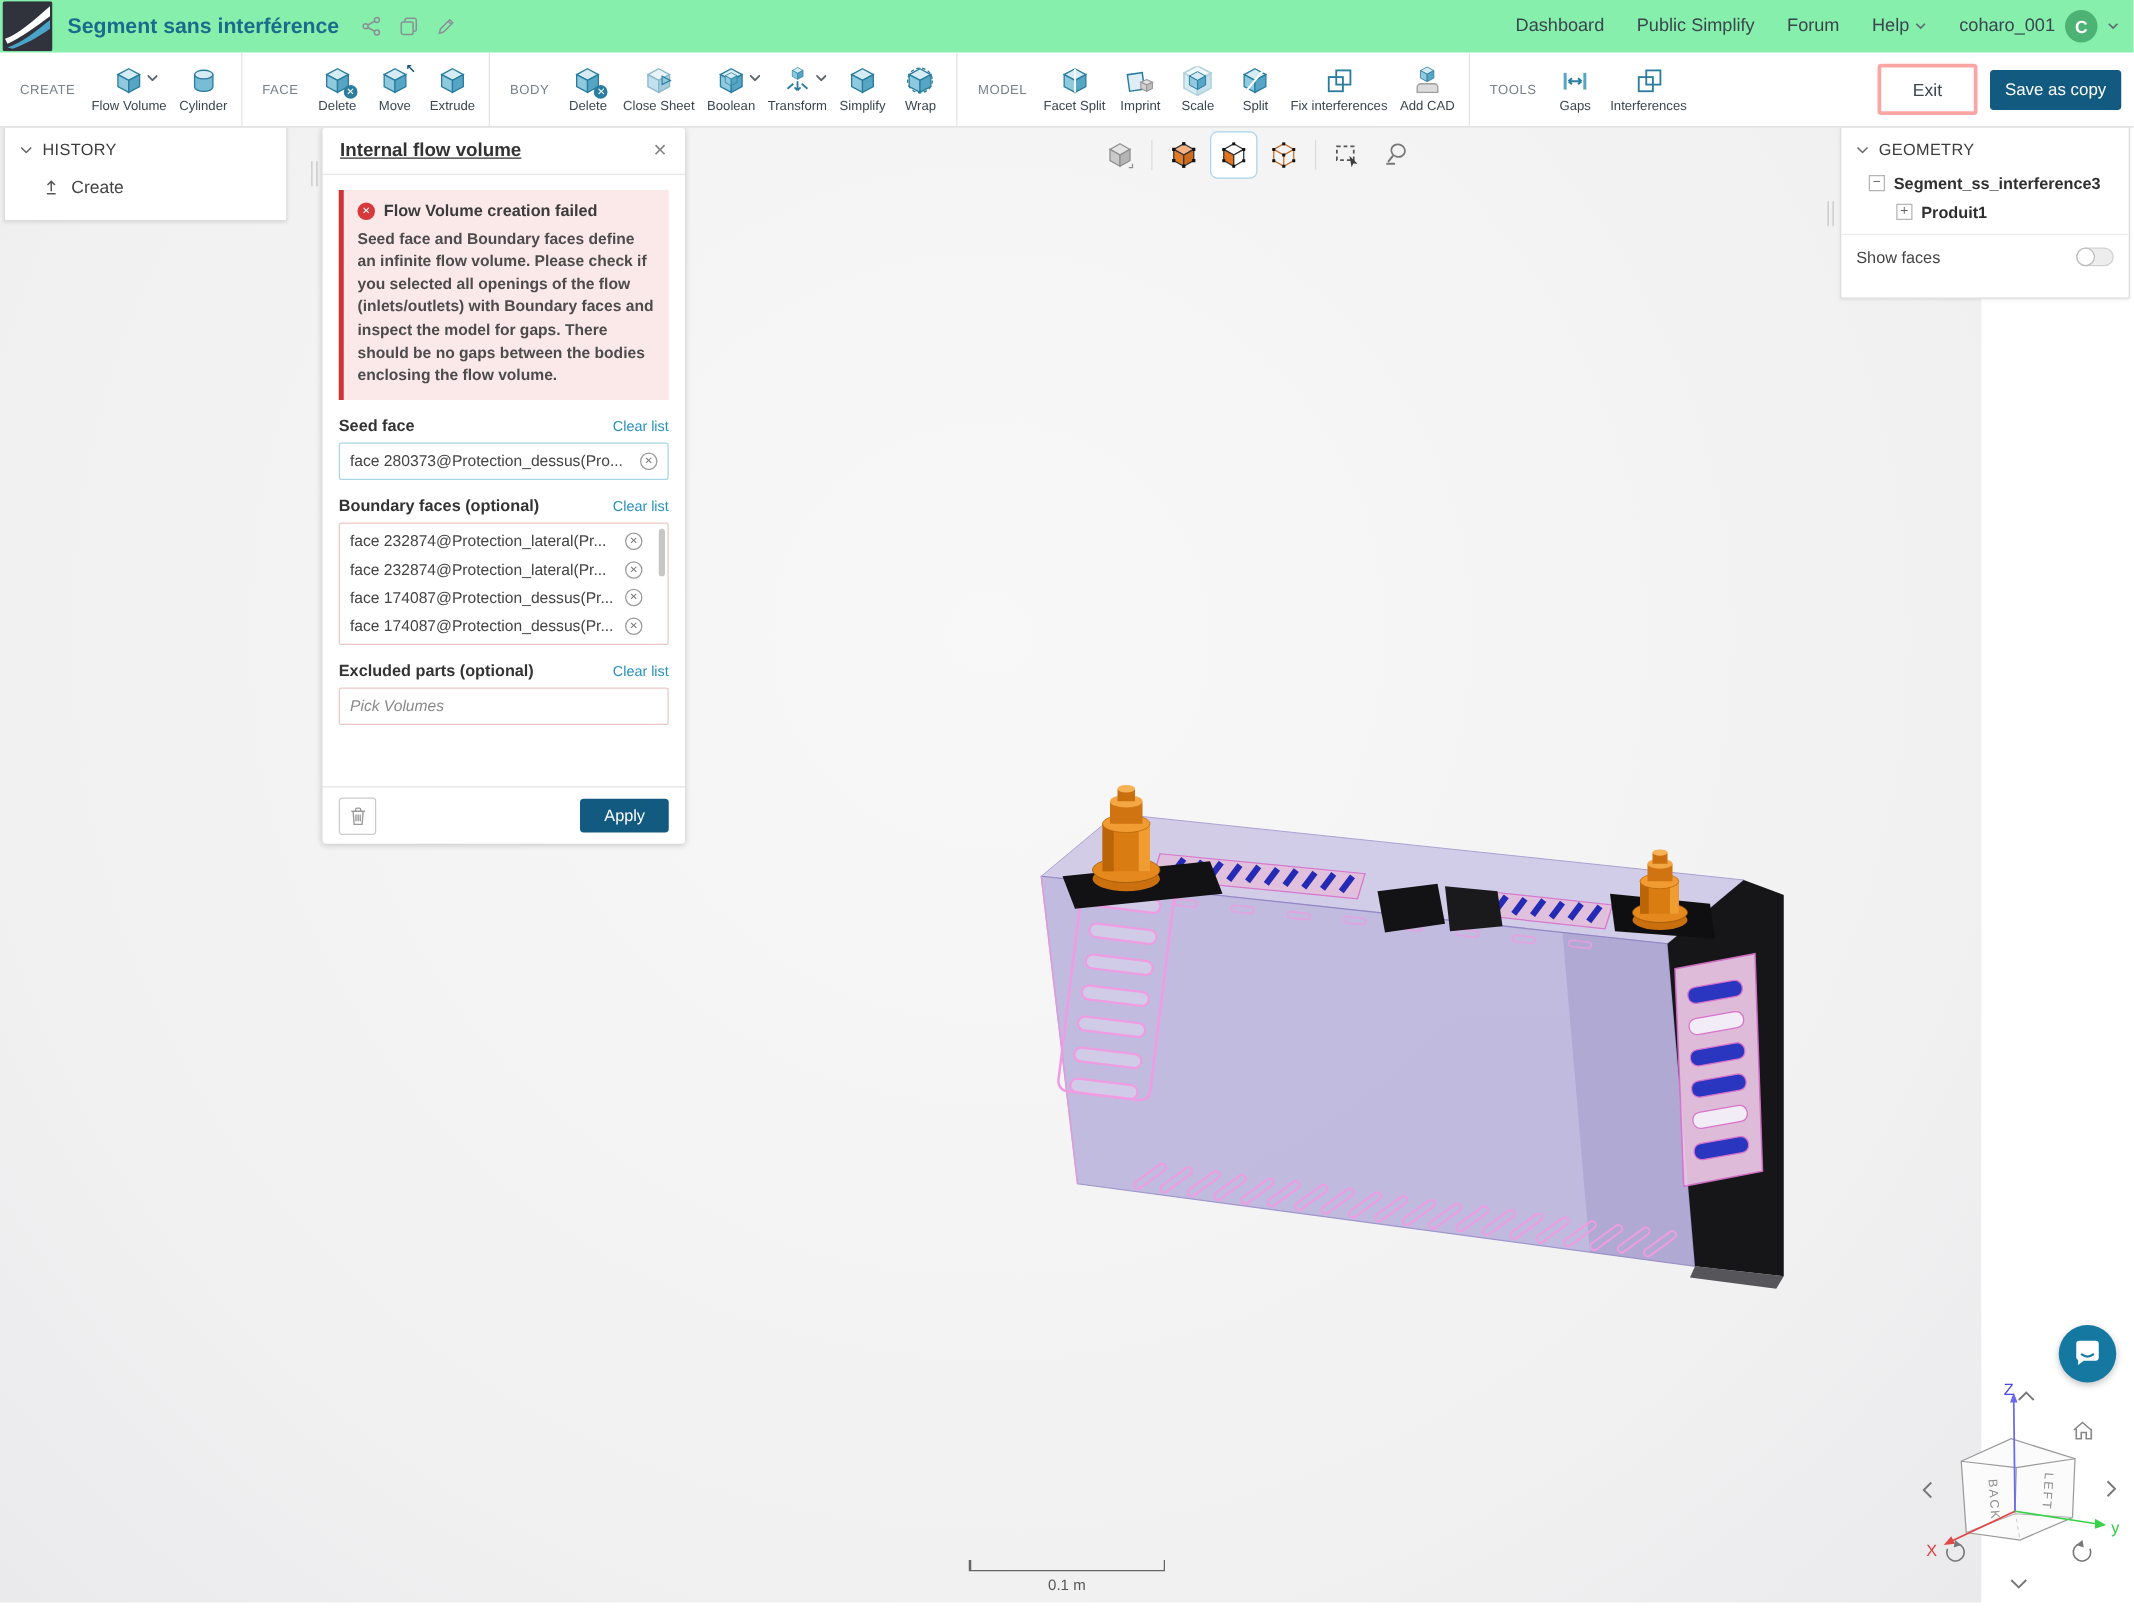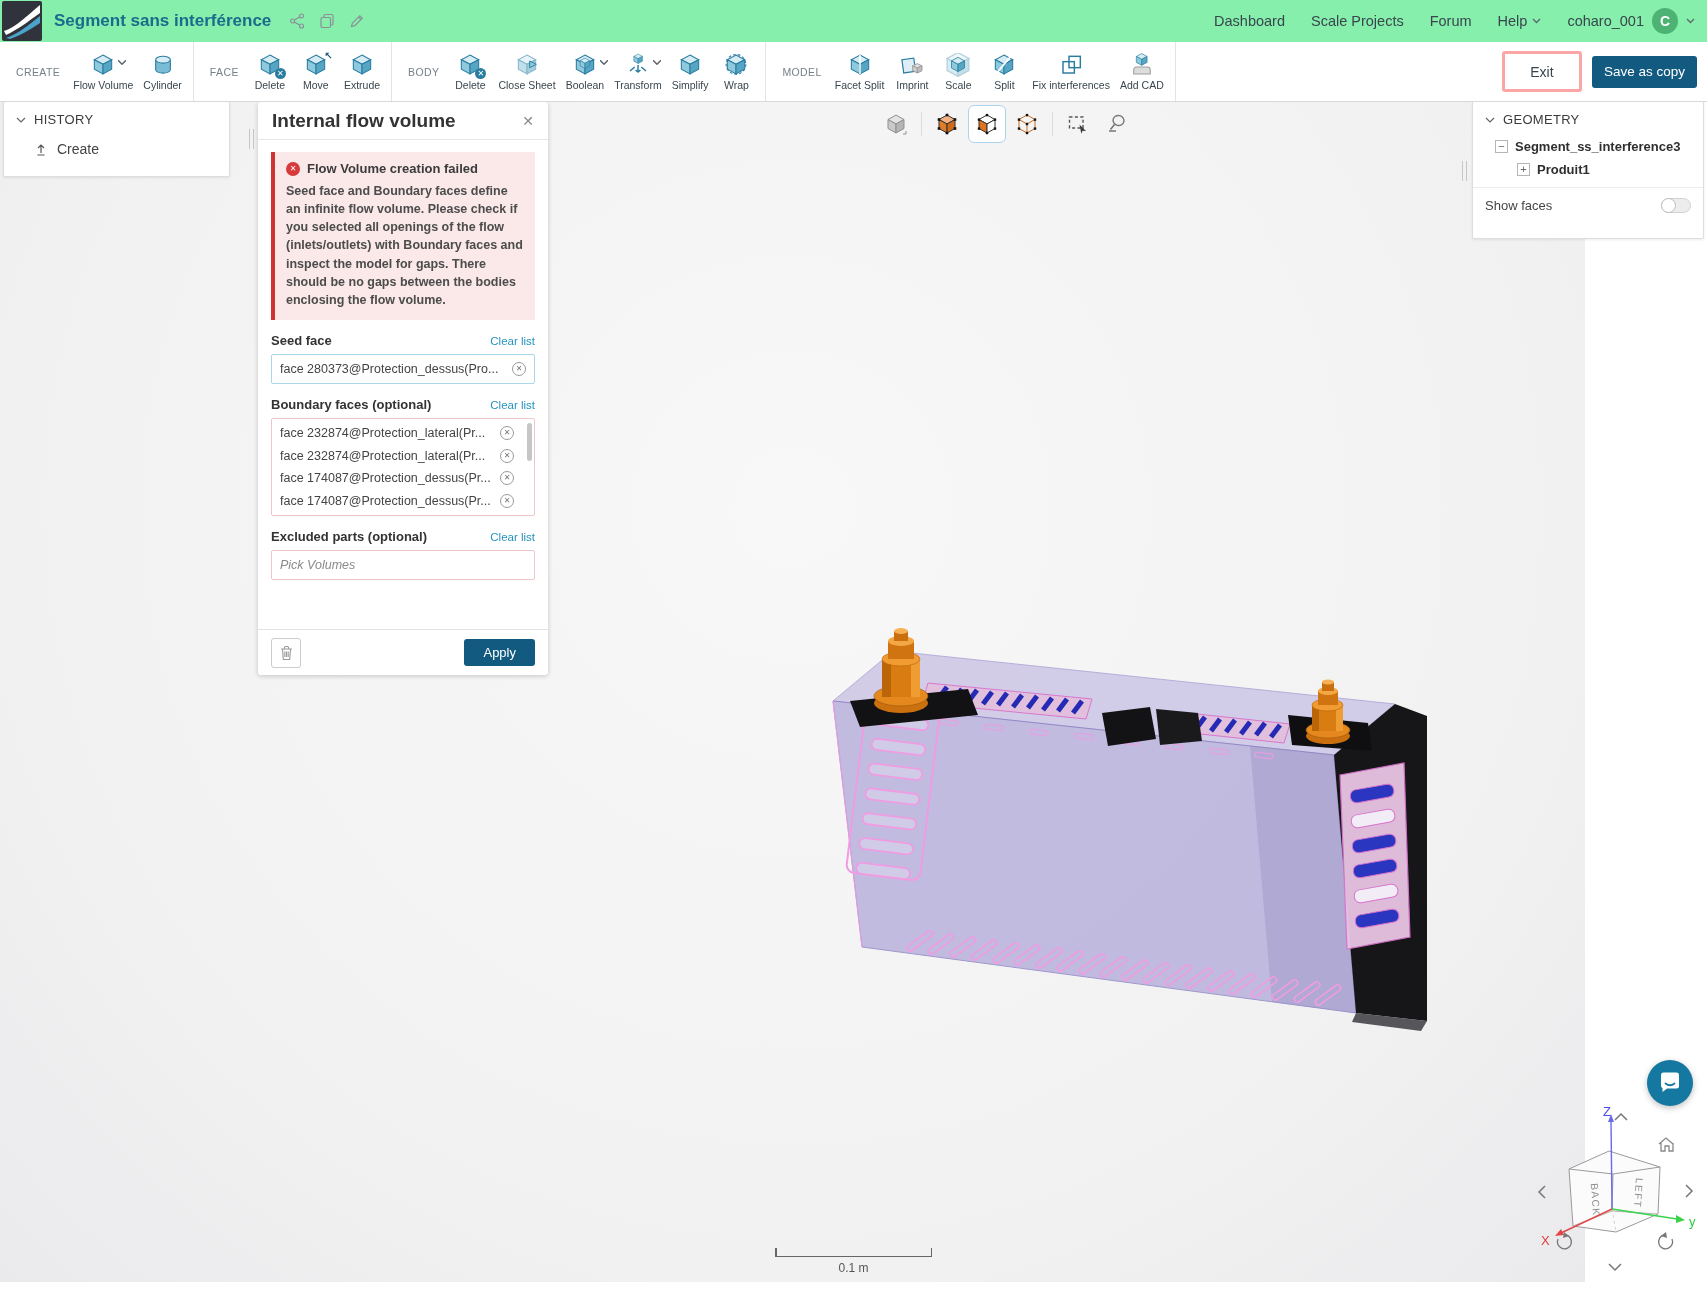"Scale Projects" span.nav-link { text: Scale Projects -> Public Simplify }
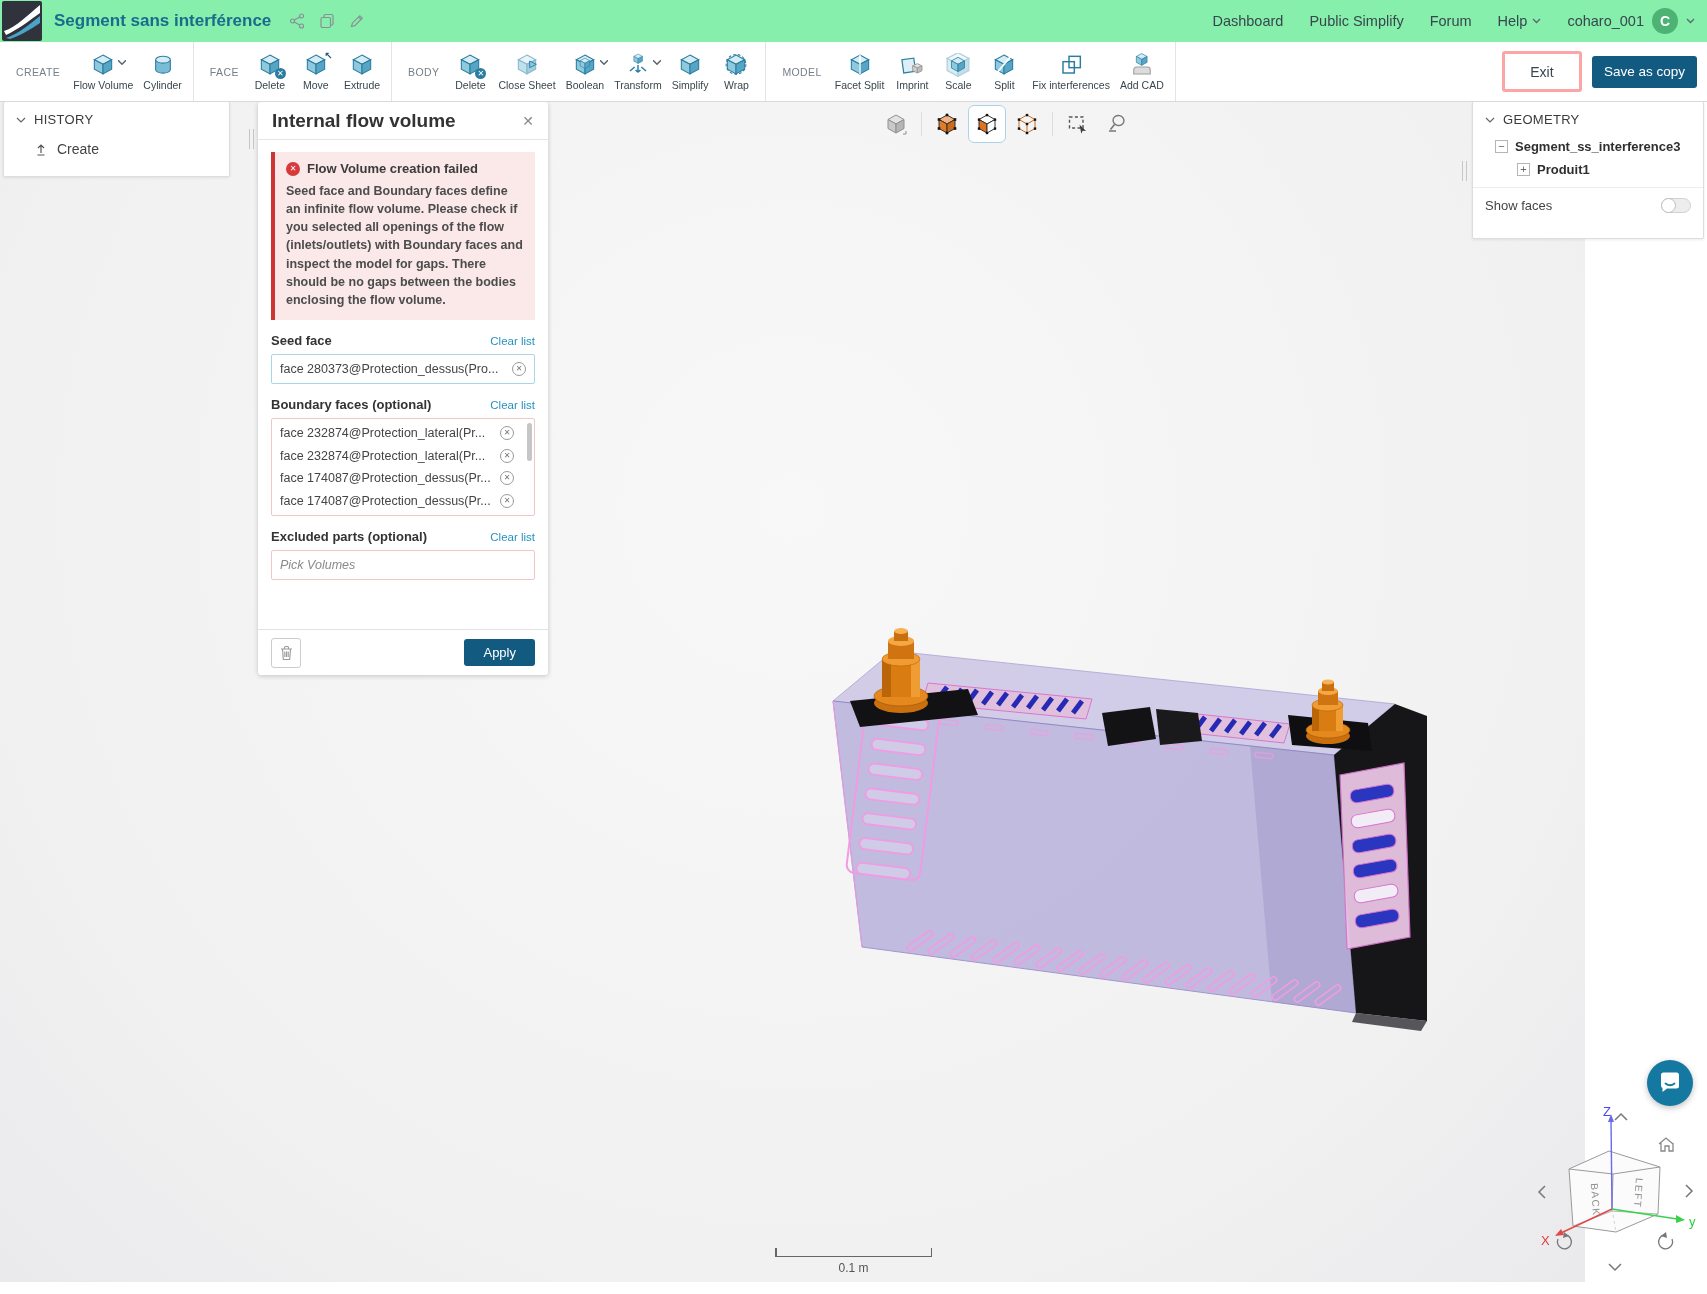"TOOLS" div.tb-group { html: none -> <div> <div>TOOLS</div> <div> <span> <svg> <use></use> </svg> </span> <span>Gaps</span> </div> <div> <span> <svg> <use></use> </svg> </span> <span>Interferences</span> </div> </div> }
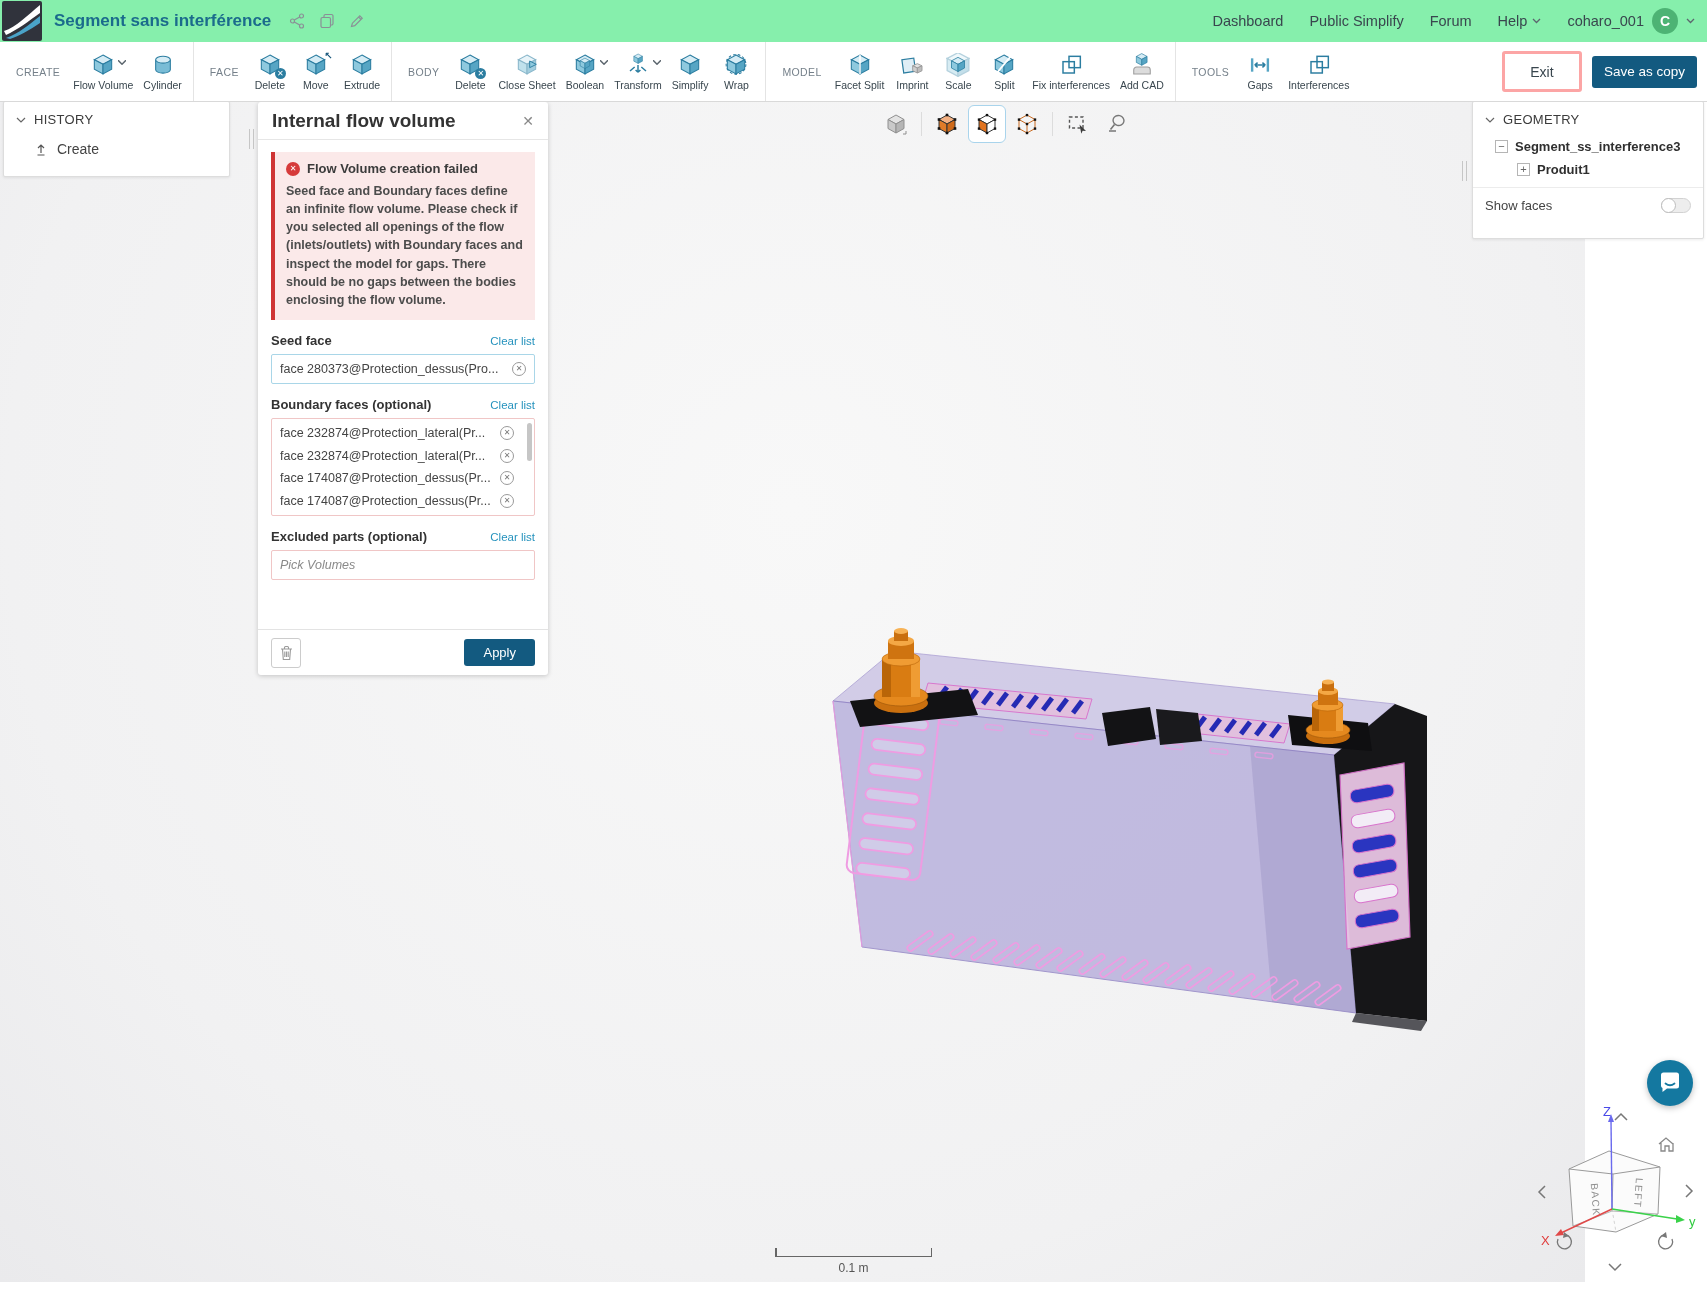"Internal flow volume" .dlg-title { font-size: 19px -> 15px; text-decoration: none -> underline }
